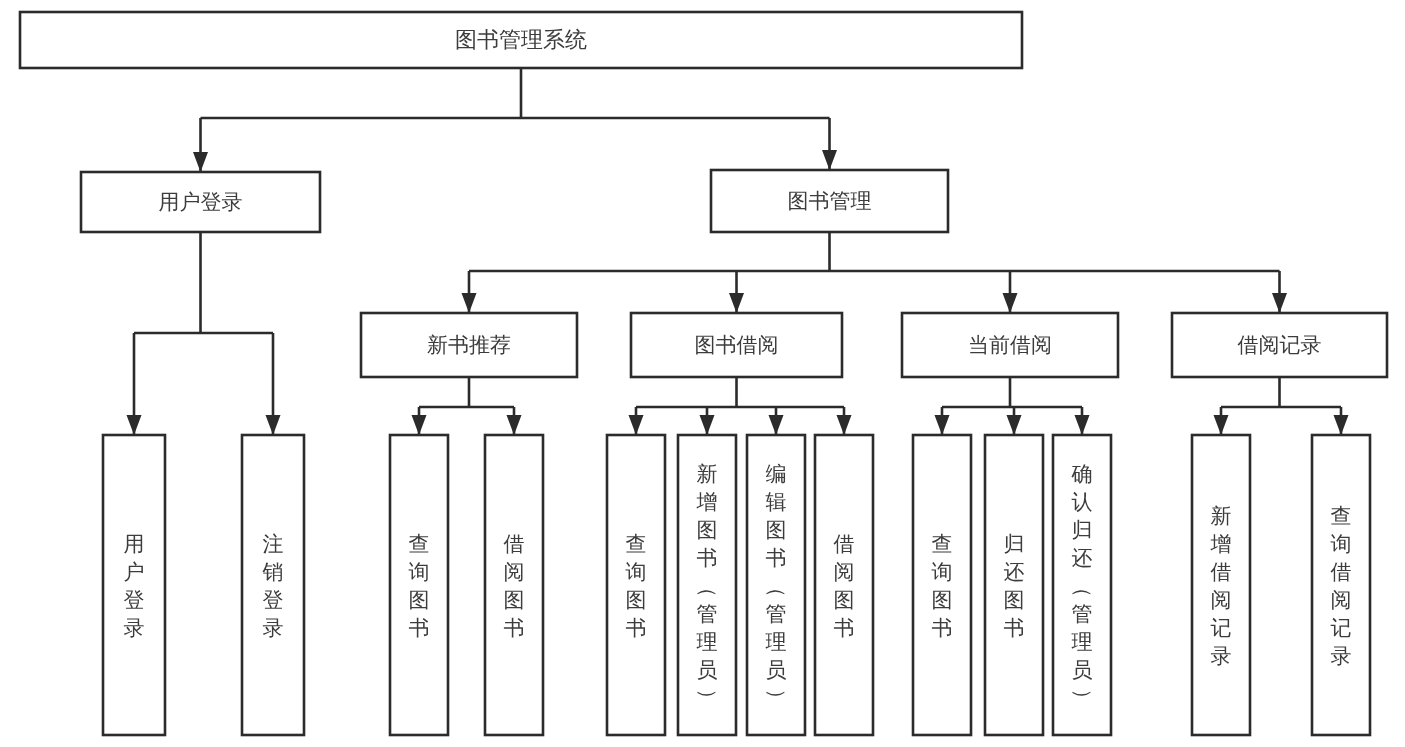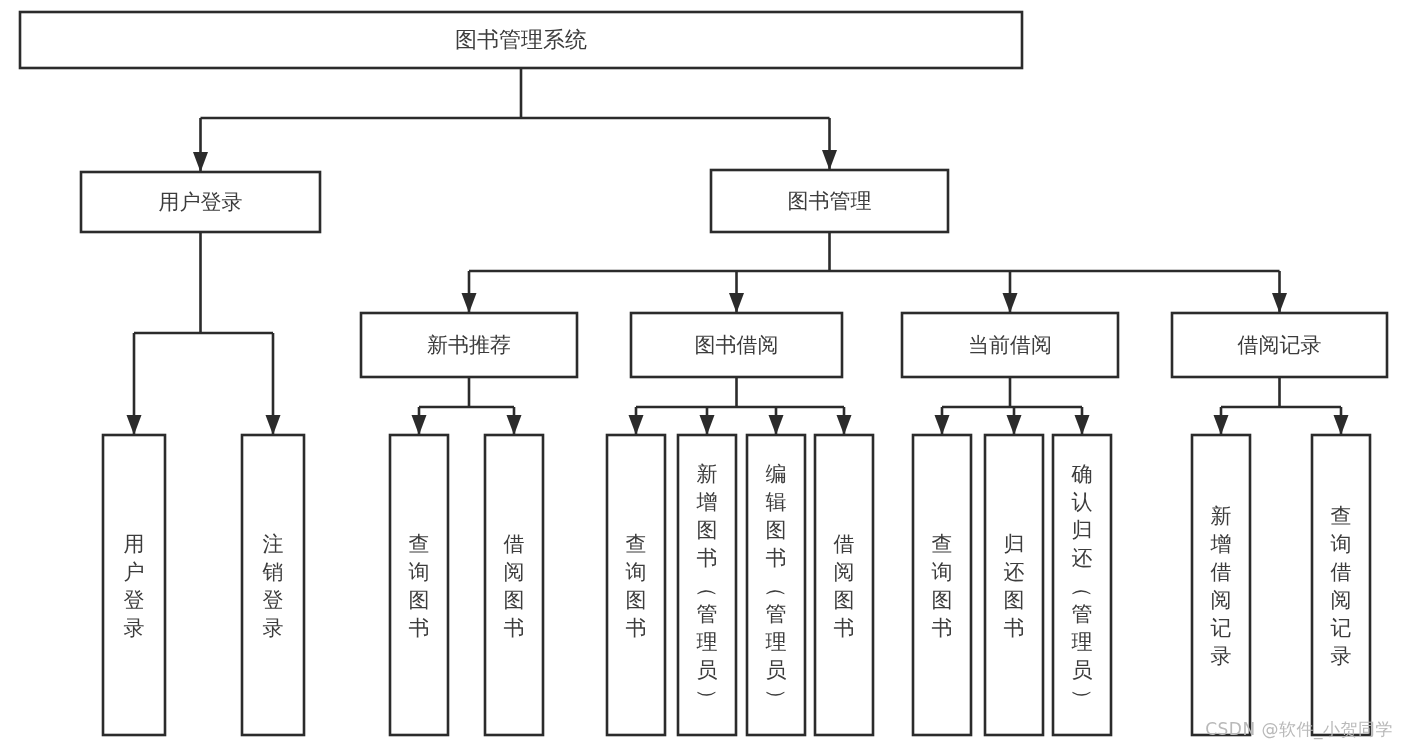"CSDN @软件_小贺同学" div.watermark { html: <div>CSDN @软件_小贺同学</div> -> none }
